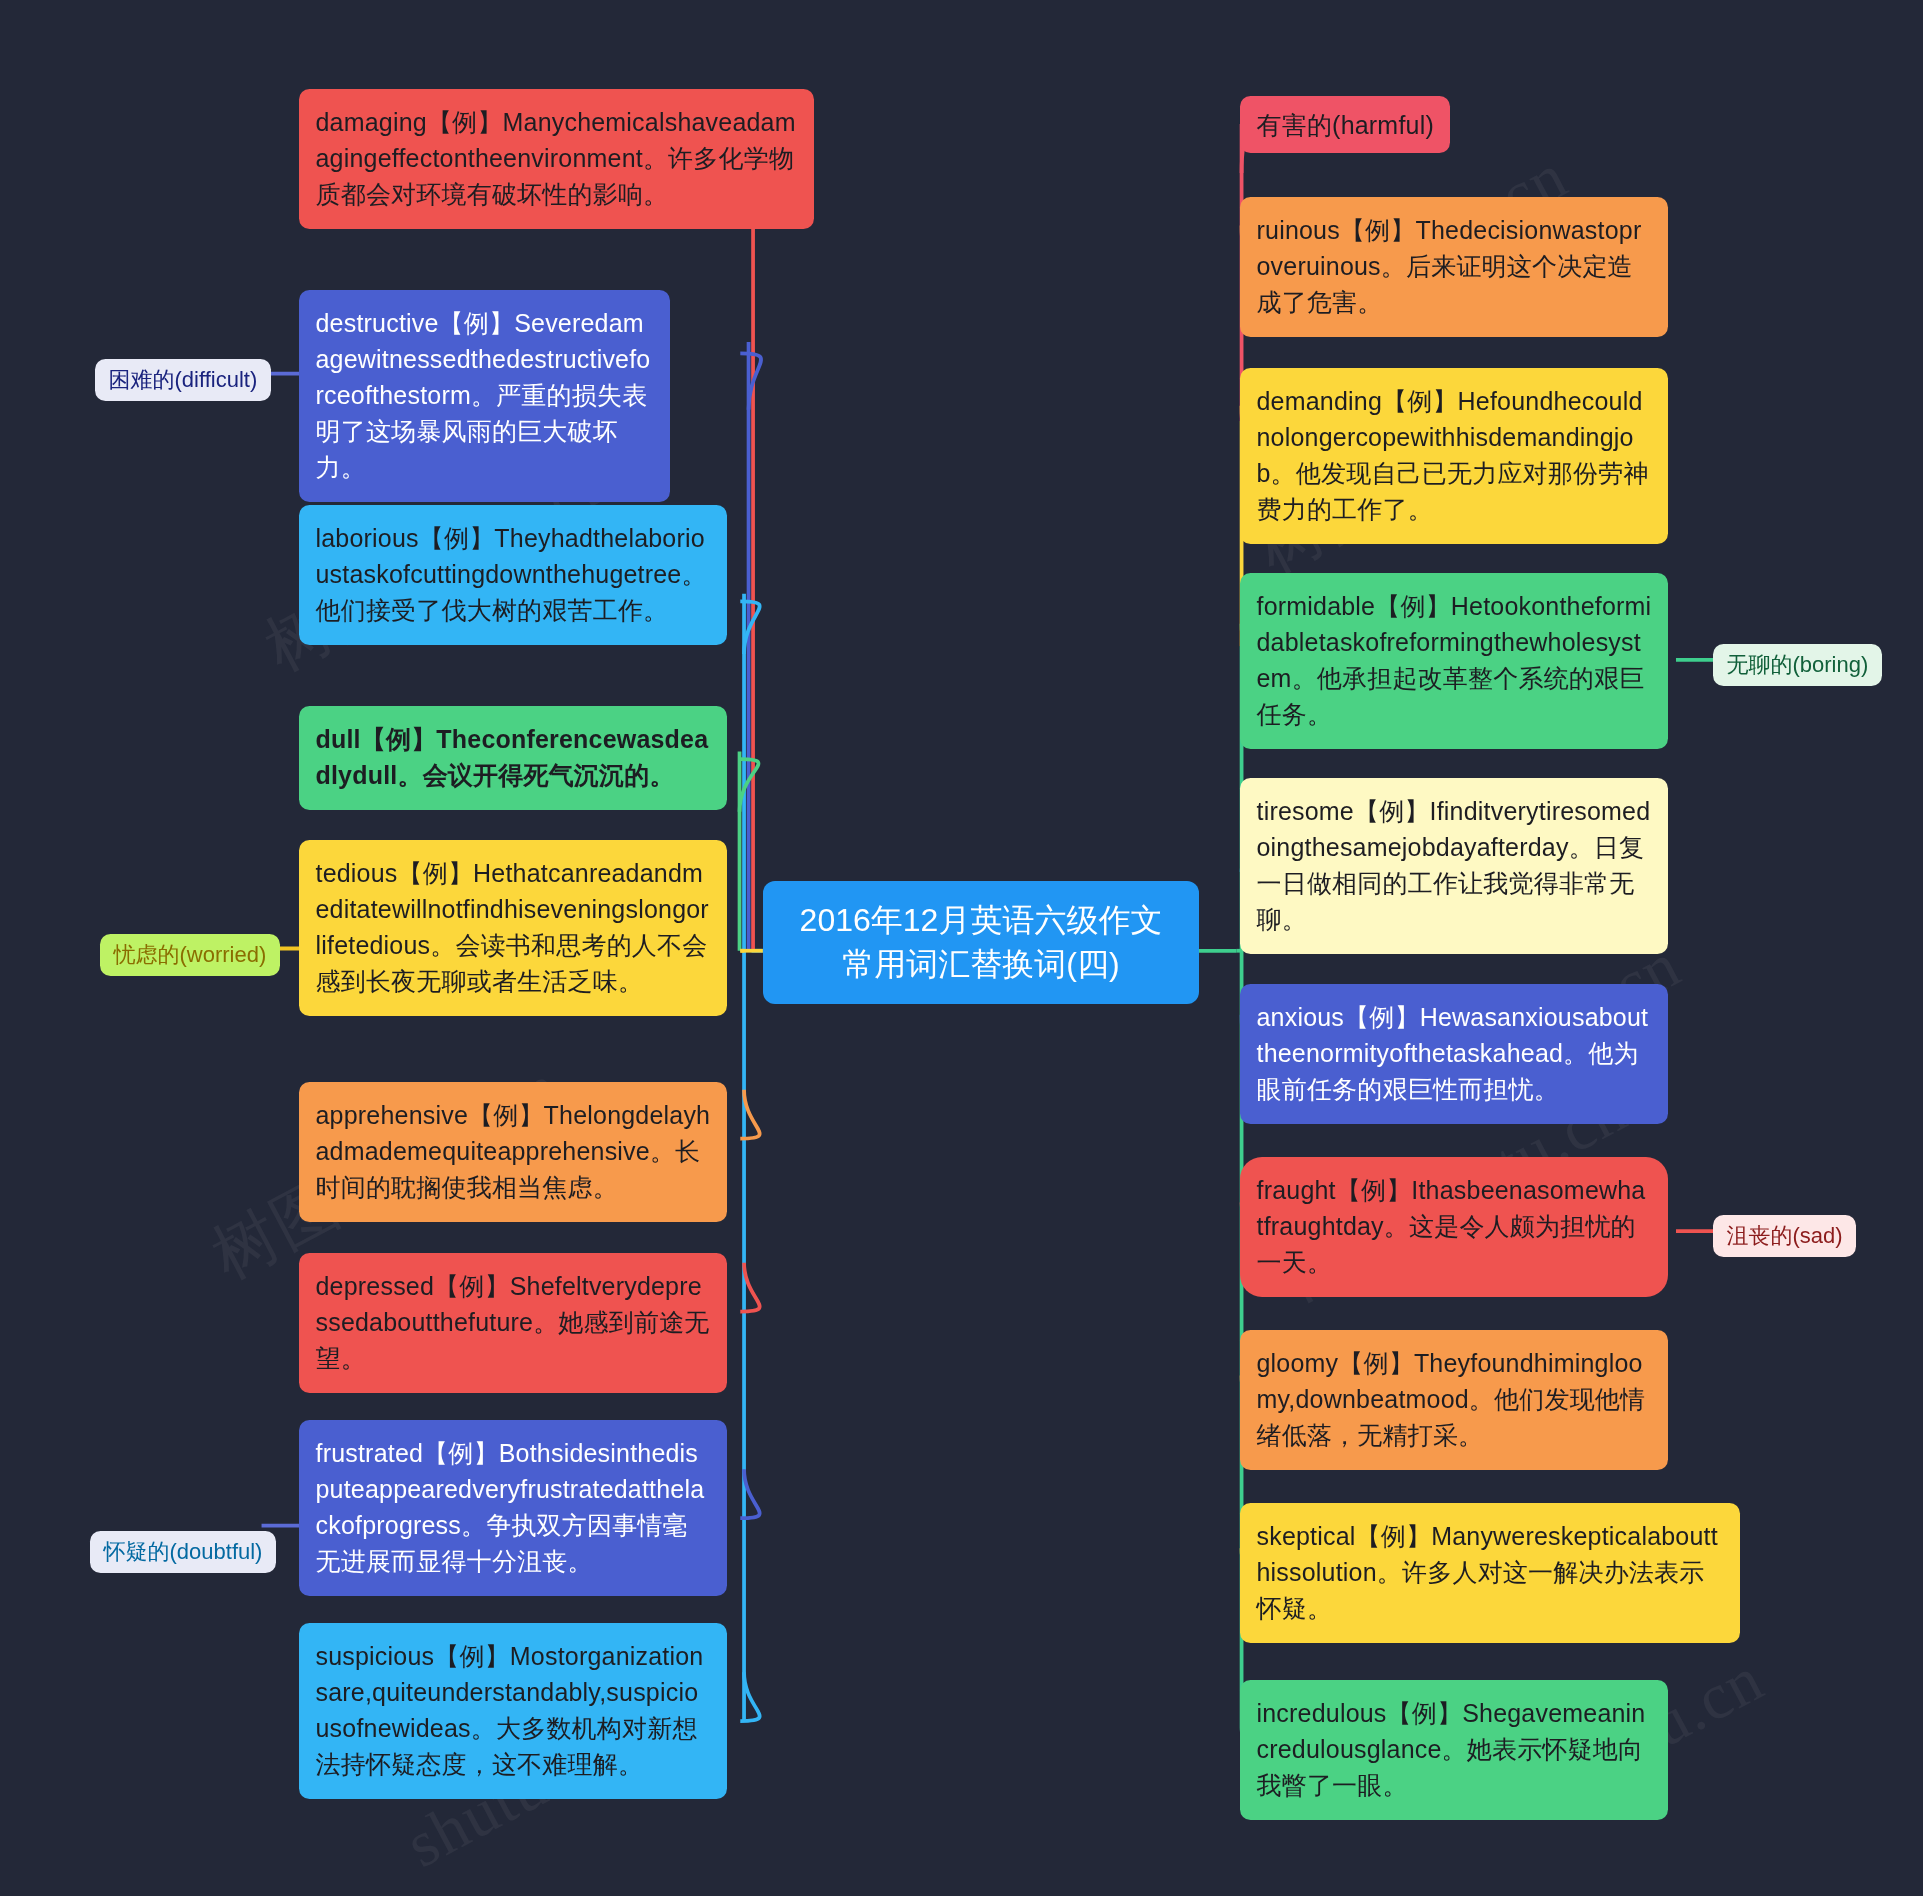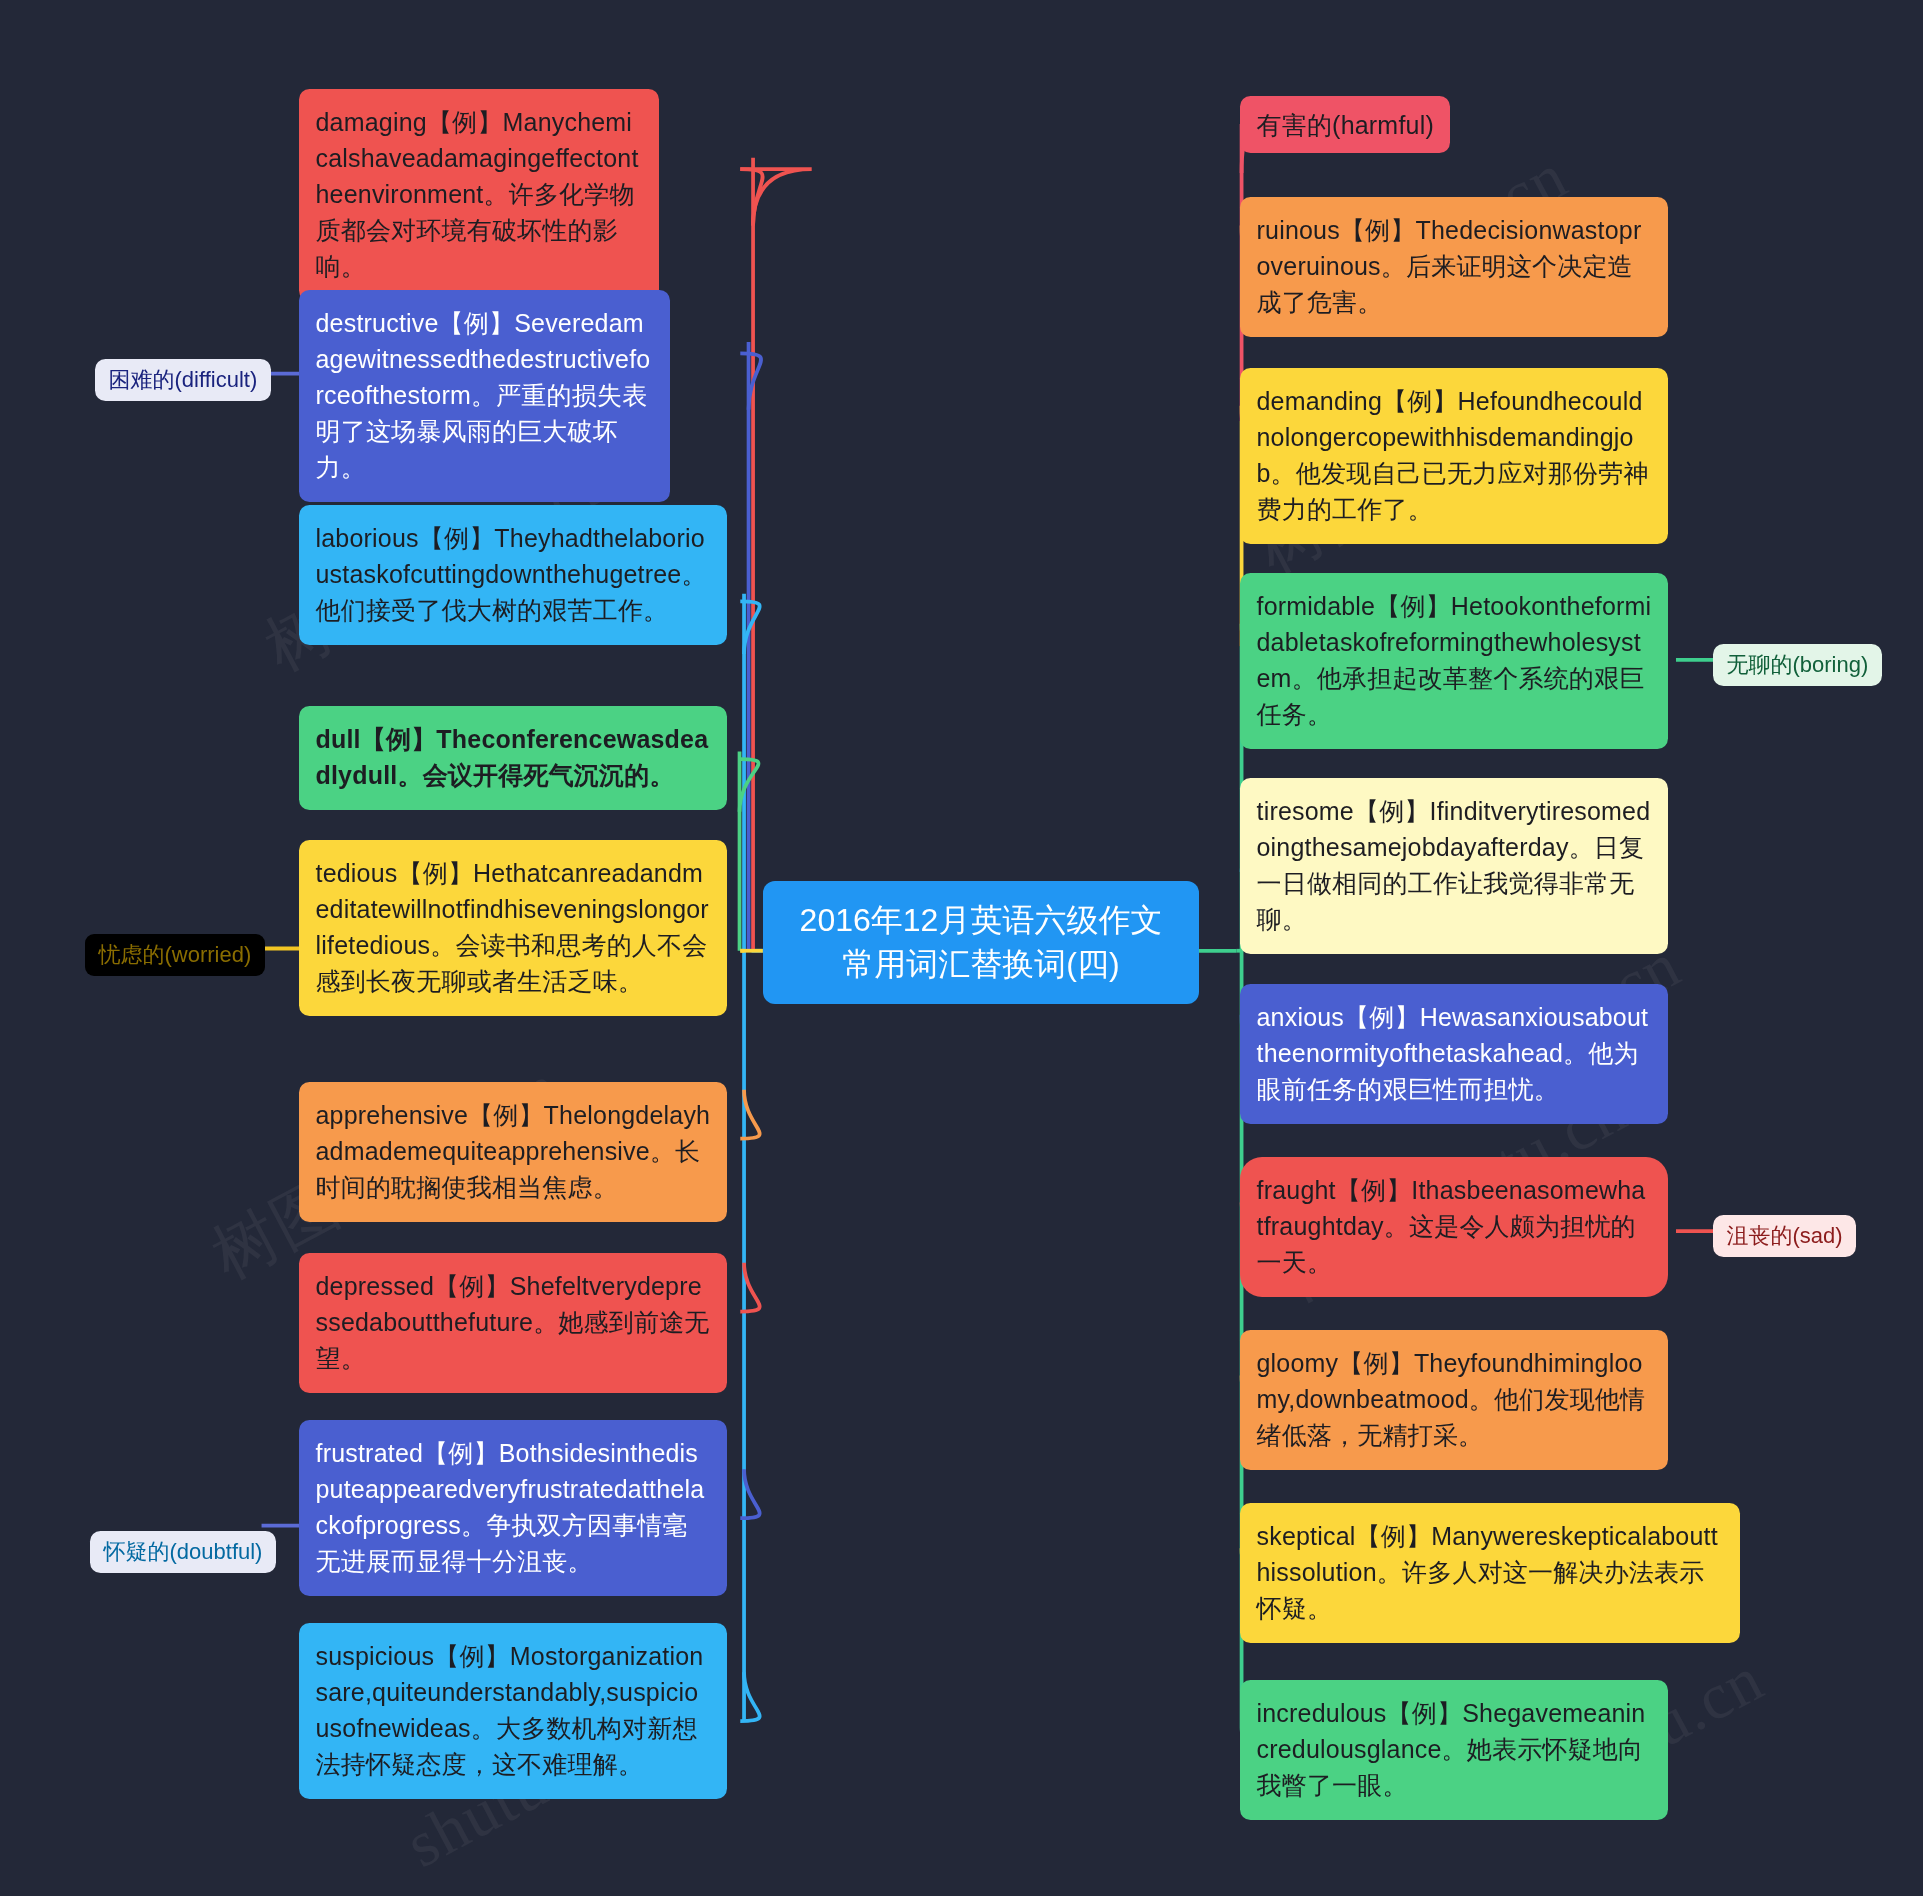"damaging【例】Manychemicalshaveadamagingeff" div.node { width: 360px -> 515px }
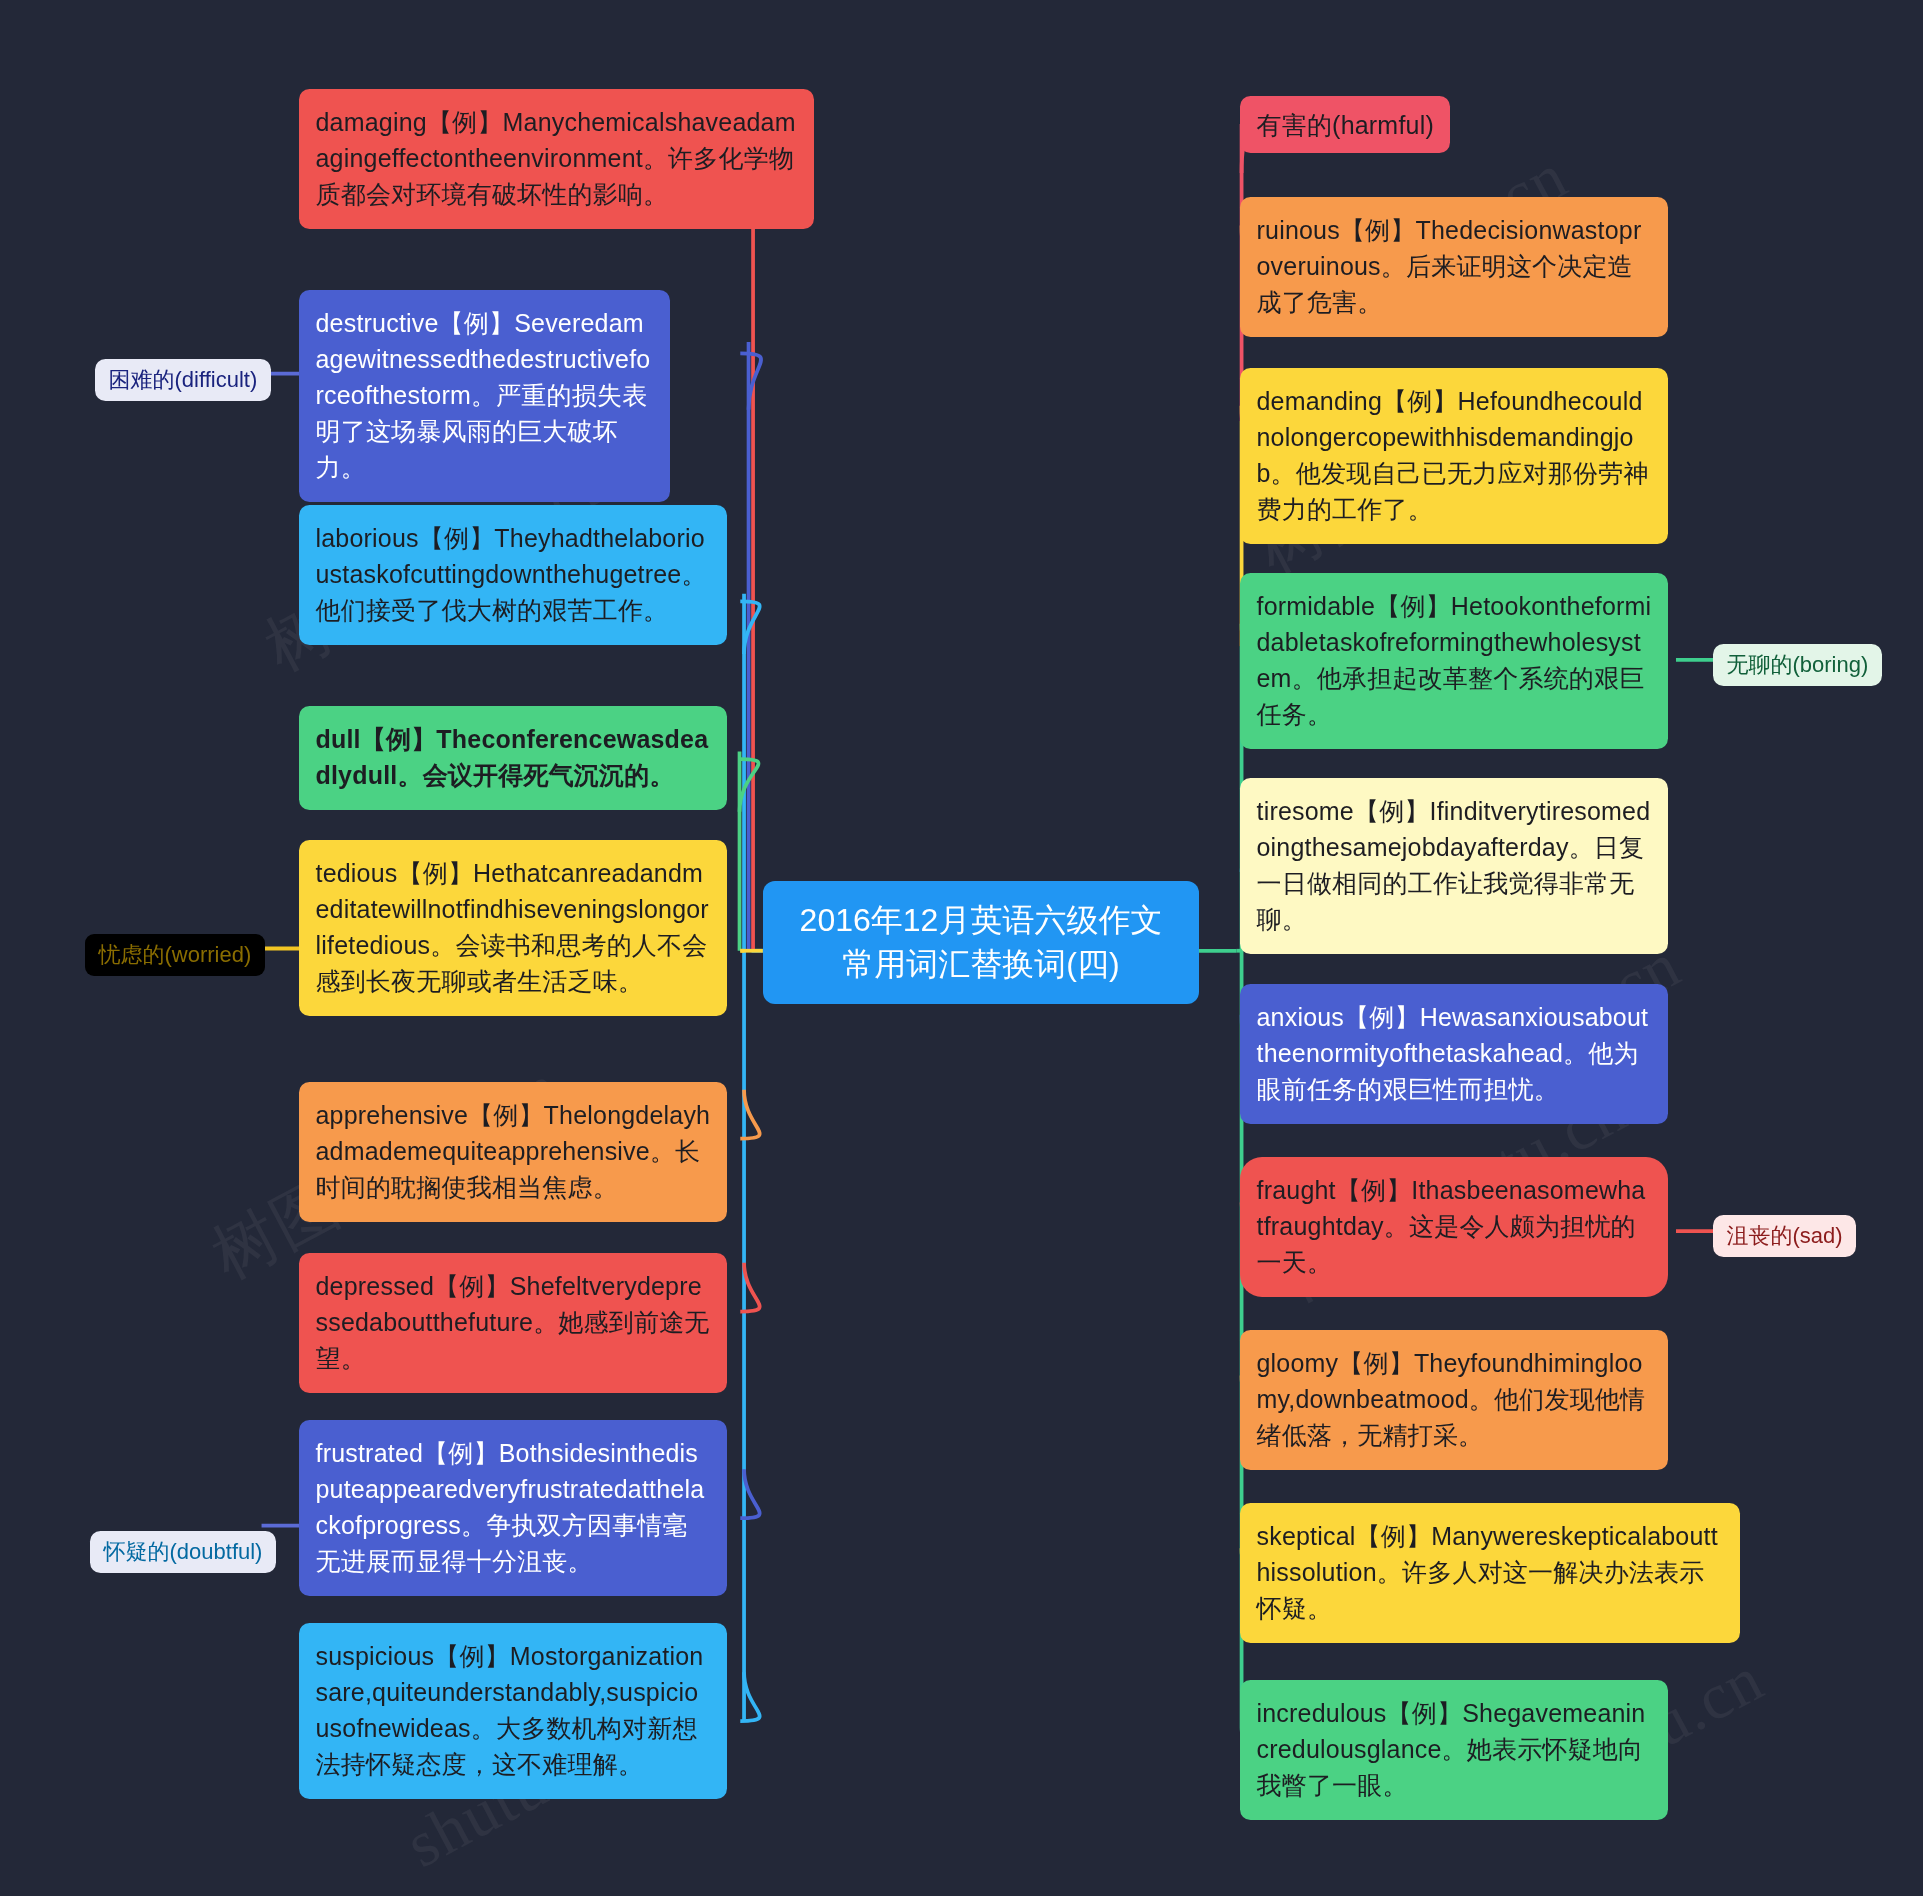"忧虑的(worried)" div.pill { background: #000000 -> #bef264; border-radius: 9px -> none; left: 85px -> 100px }
